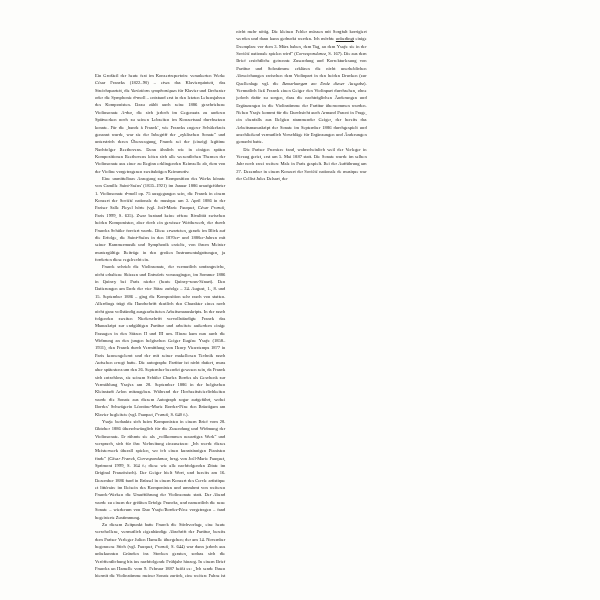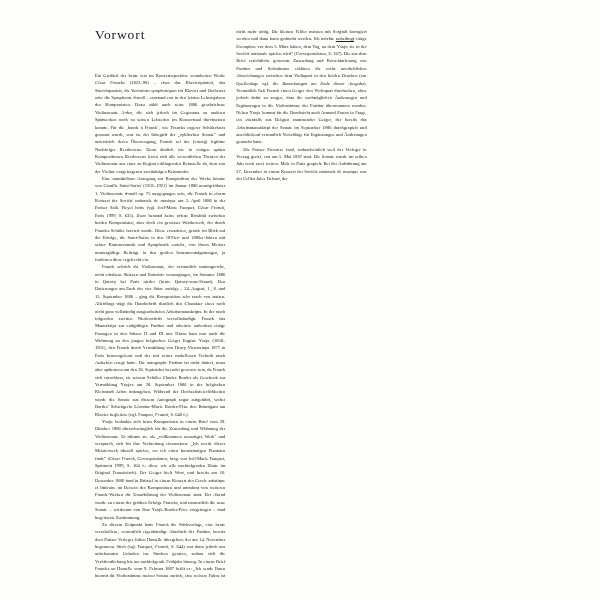"Vorwort" h1.page-title { html: <h1>Vorwort</h1> -> none }
